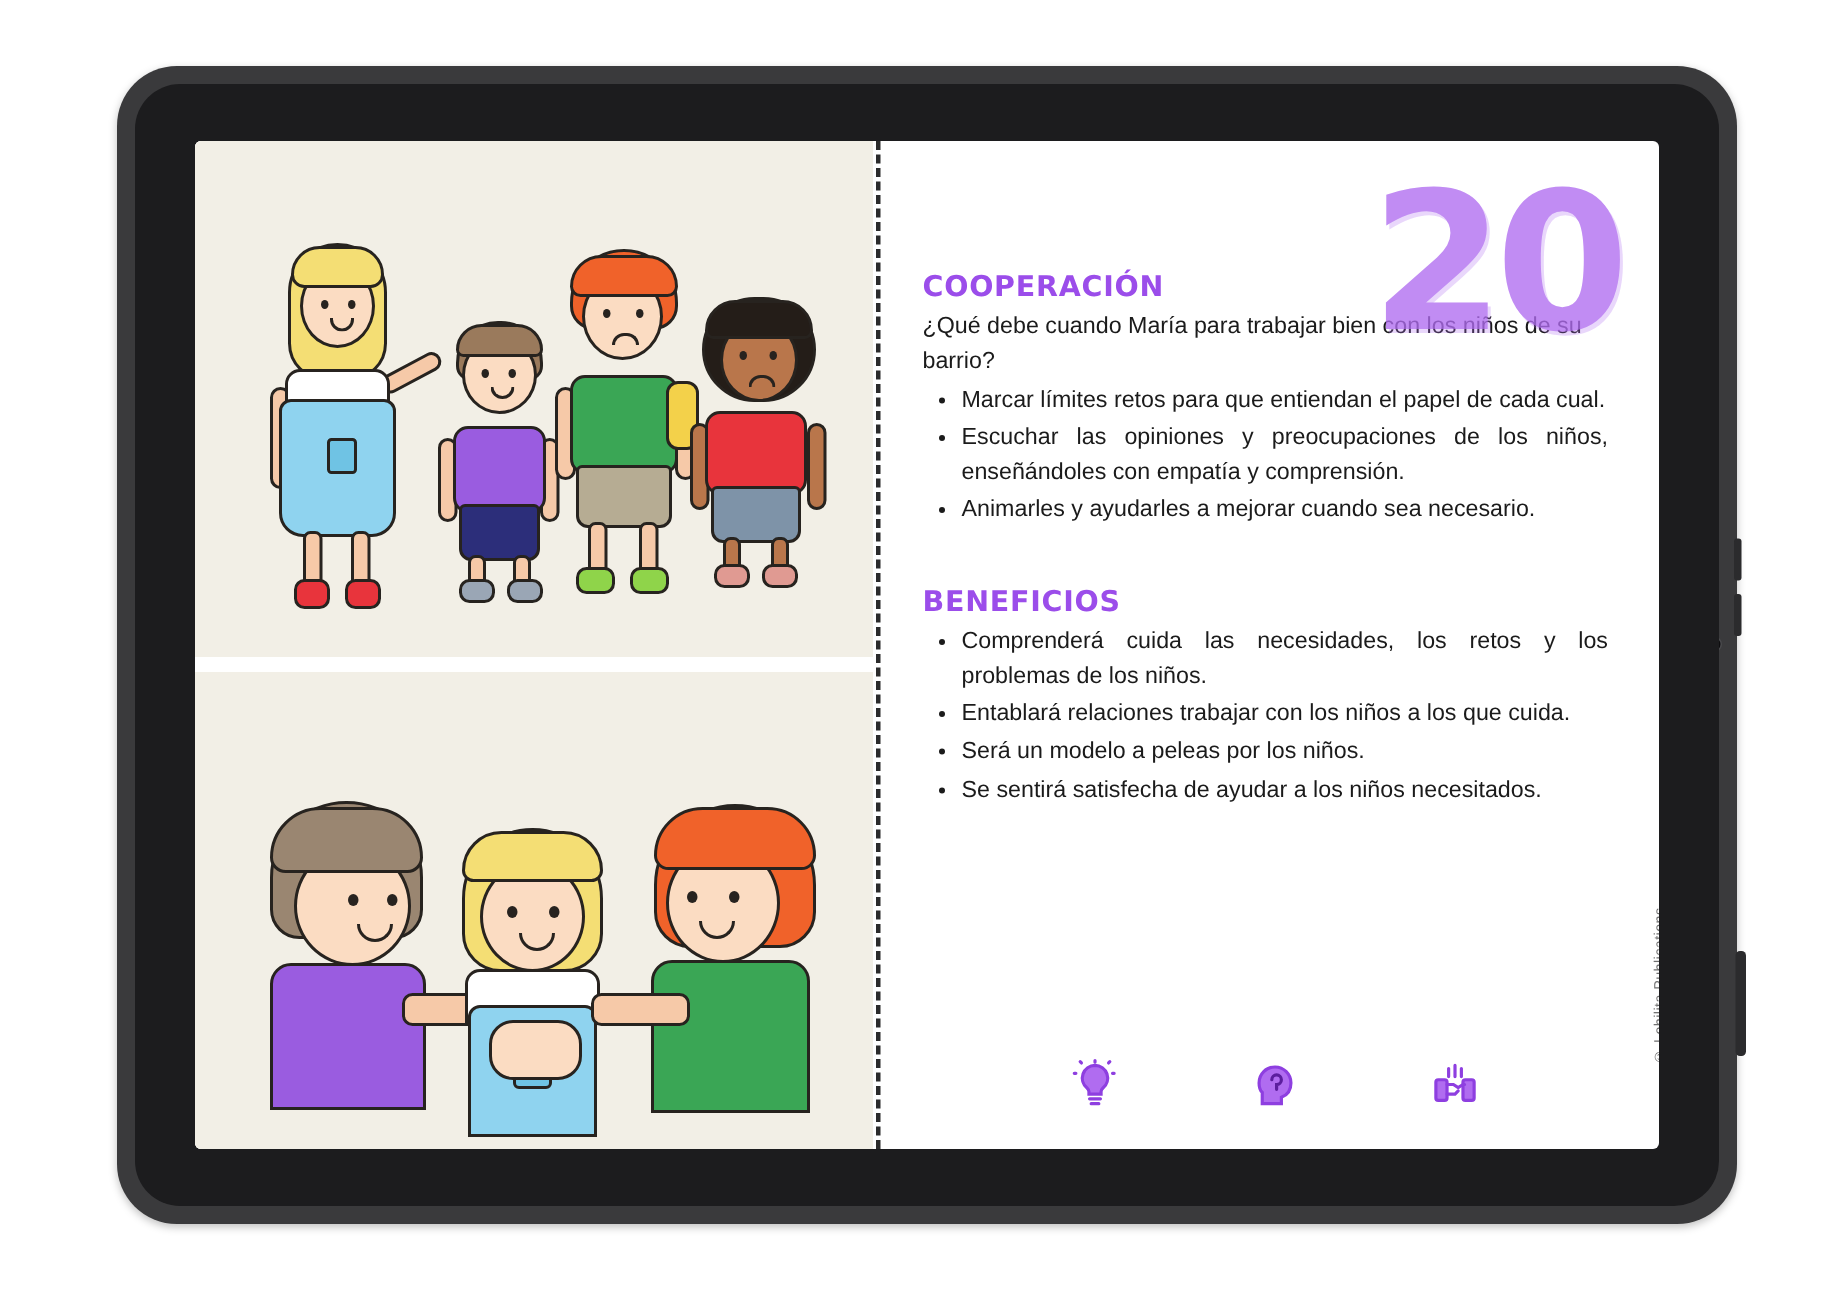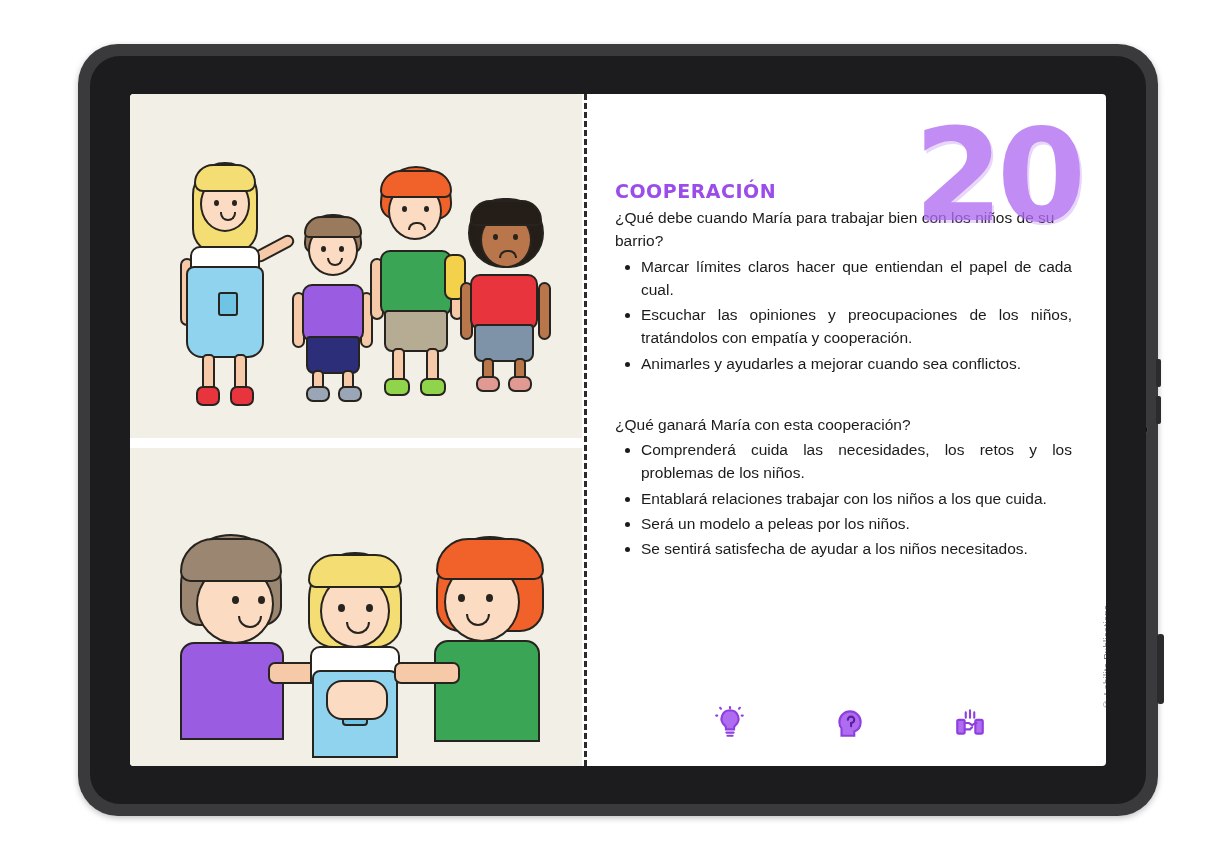"Marcar límites claros hacer que" li { text: claros hacer -> retos para }
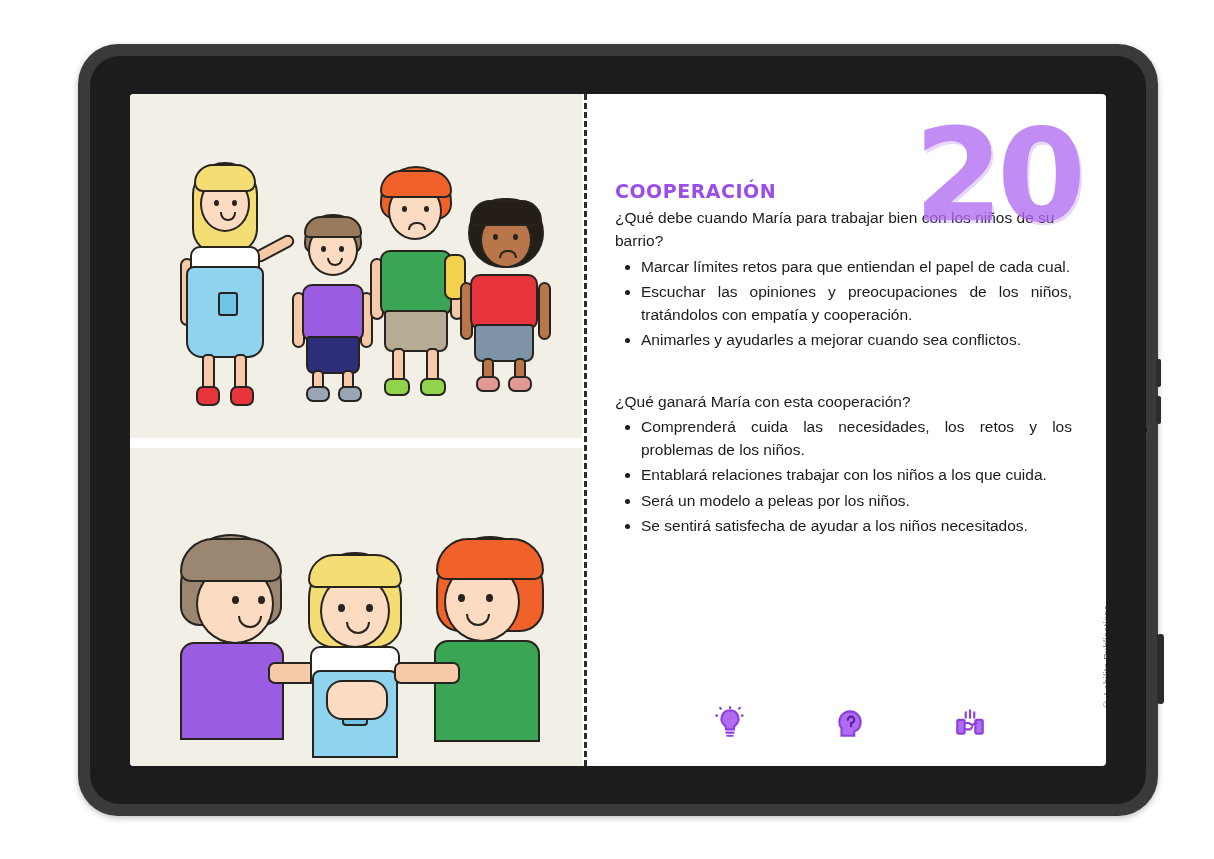"Escuchar las opiniones y preocupaciones" li { text: tratándolos con empatía y cooperación -> enseñándoles con empatía y comprensión }
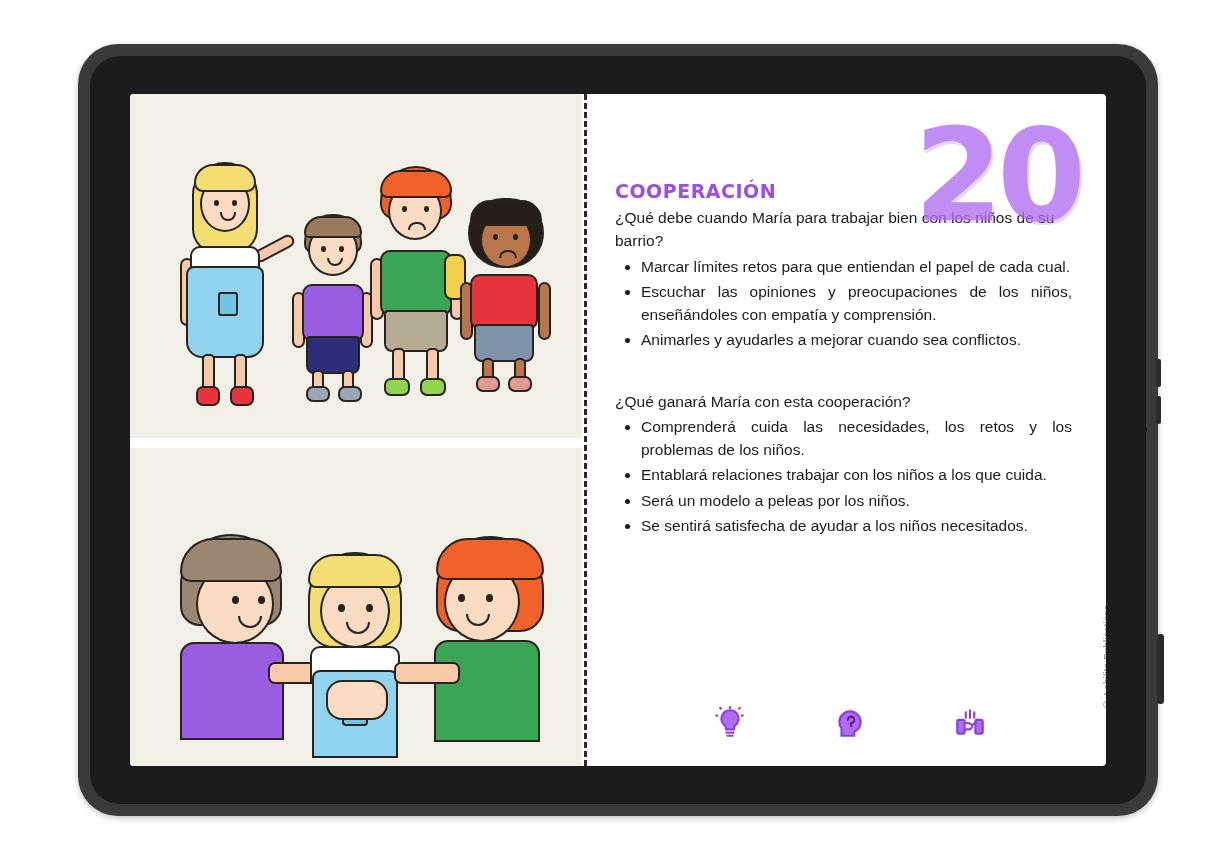"Animarles y ayudarles a mejorar" li { text: conflictos -> necesario }
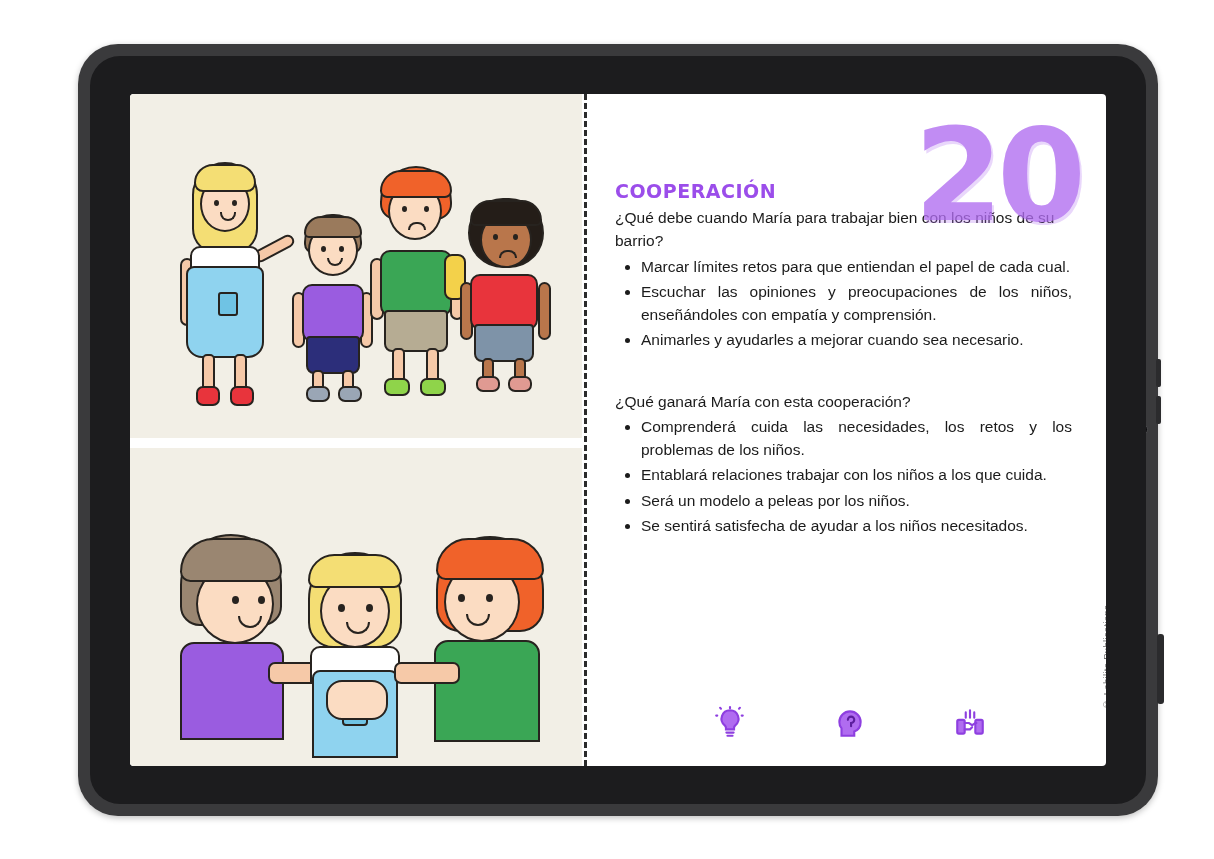"BENEFICIOS" div.section-head { html: none -> <div>BENEFICIOS</div> }
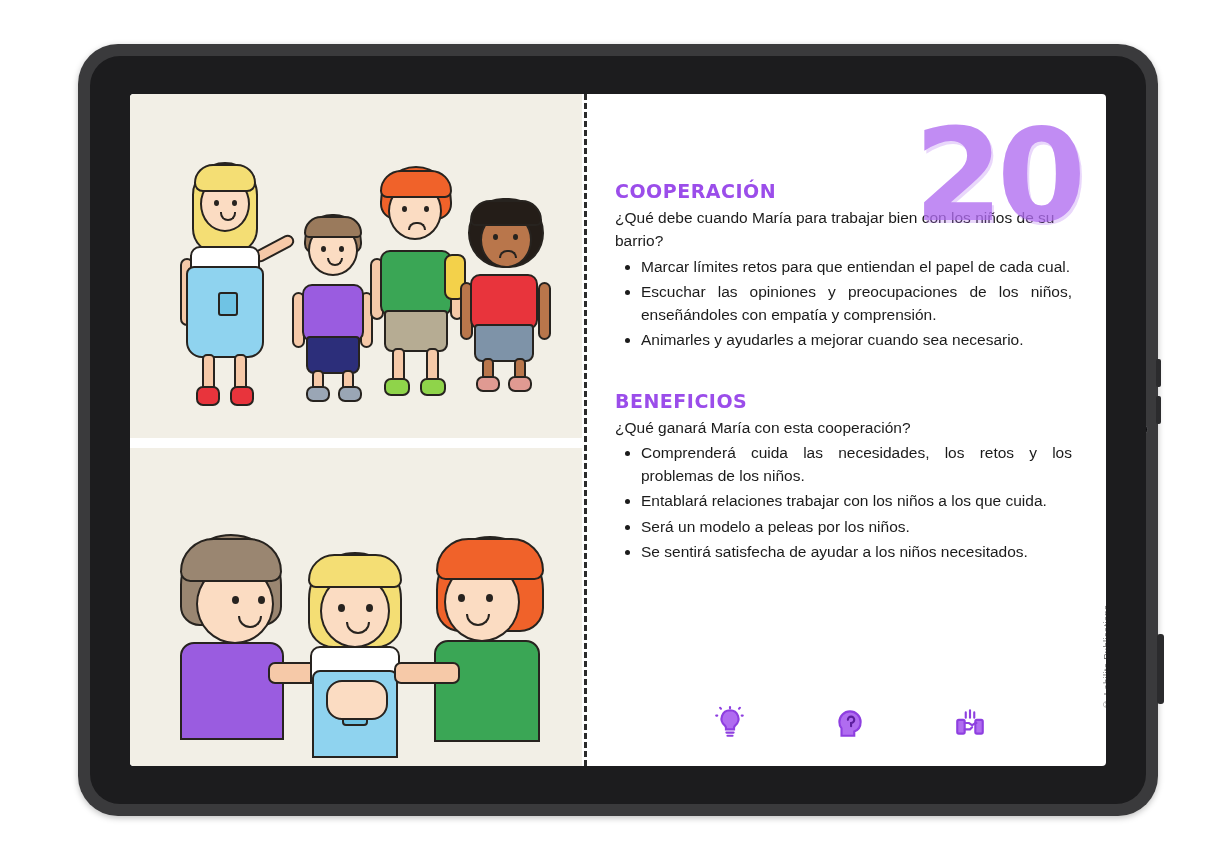"¿Qué ganará María con esta" p.q { html: <p>¿Qué ganará María con esta cooperación?</p> -> none }
